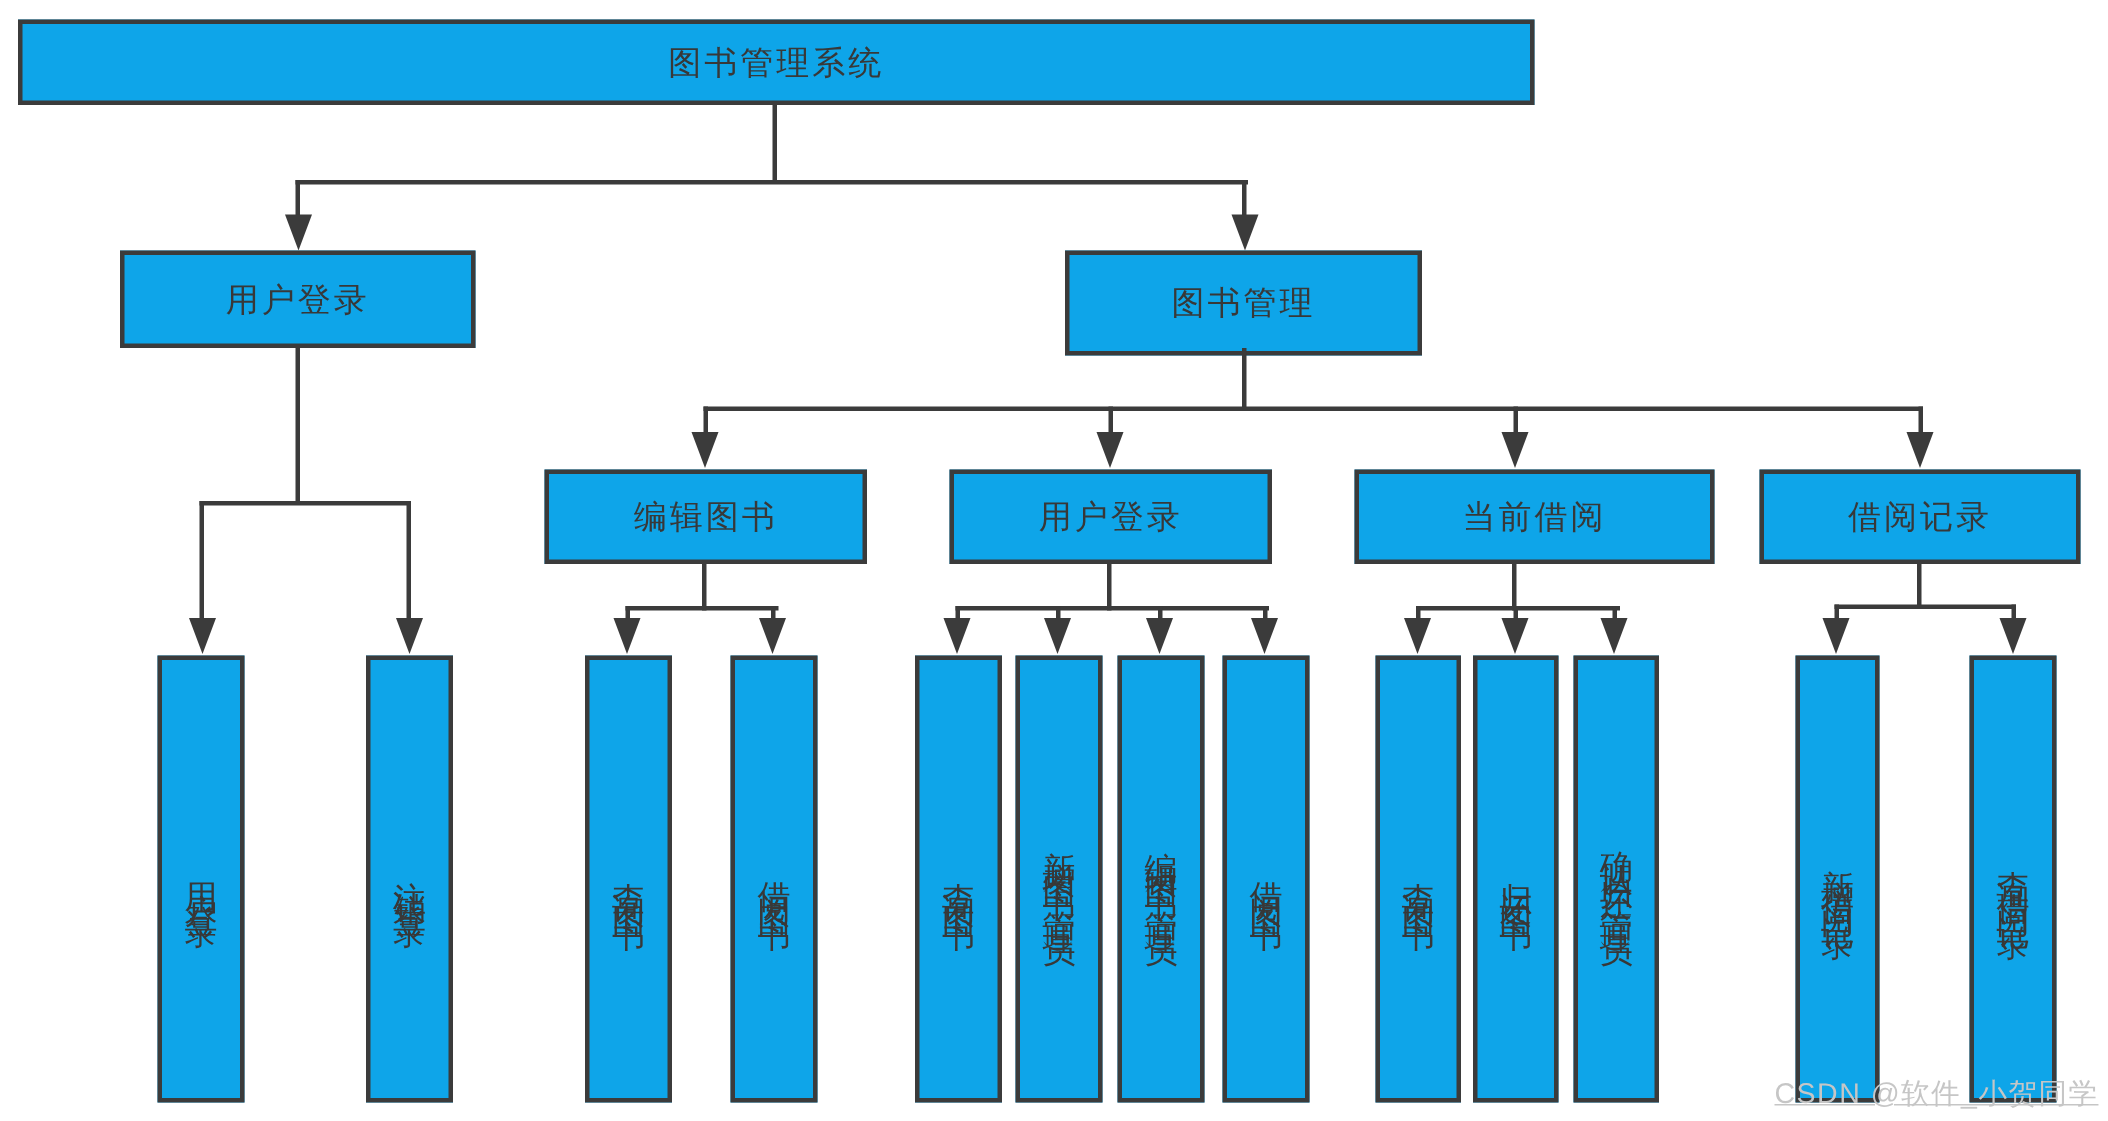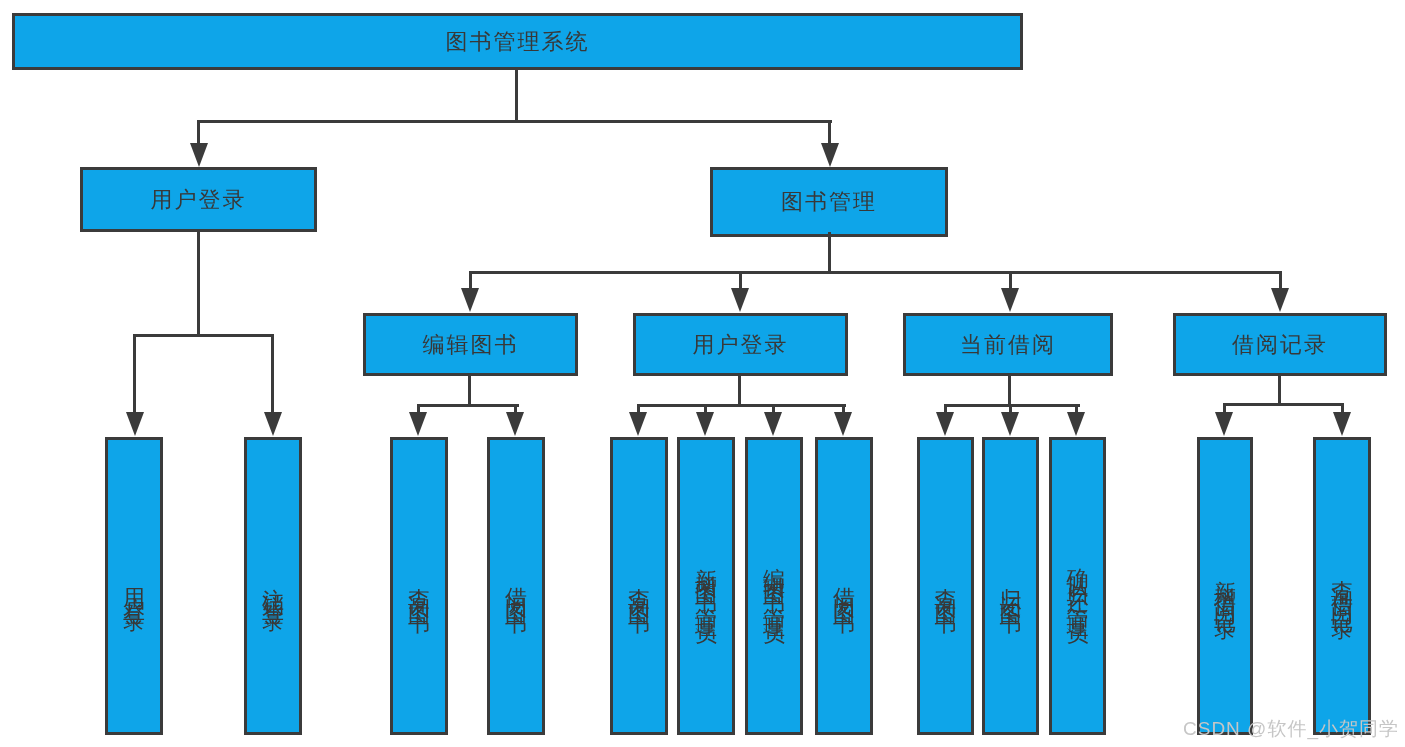"当前借阅" div.node { width: 210px -> 240px }
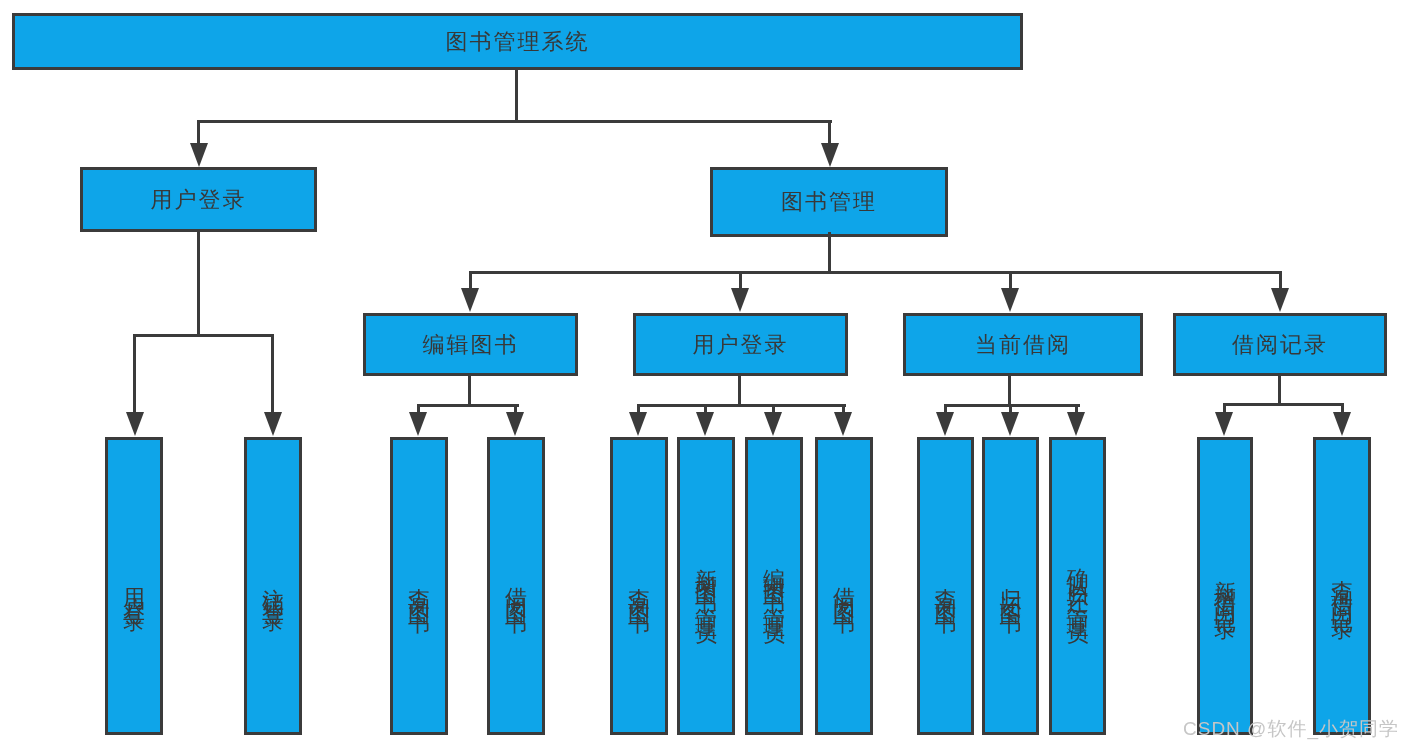"CSDN @软件_小贺同学" .watermark { text-decoration: none -> underline }
